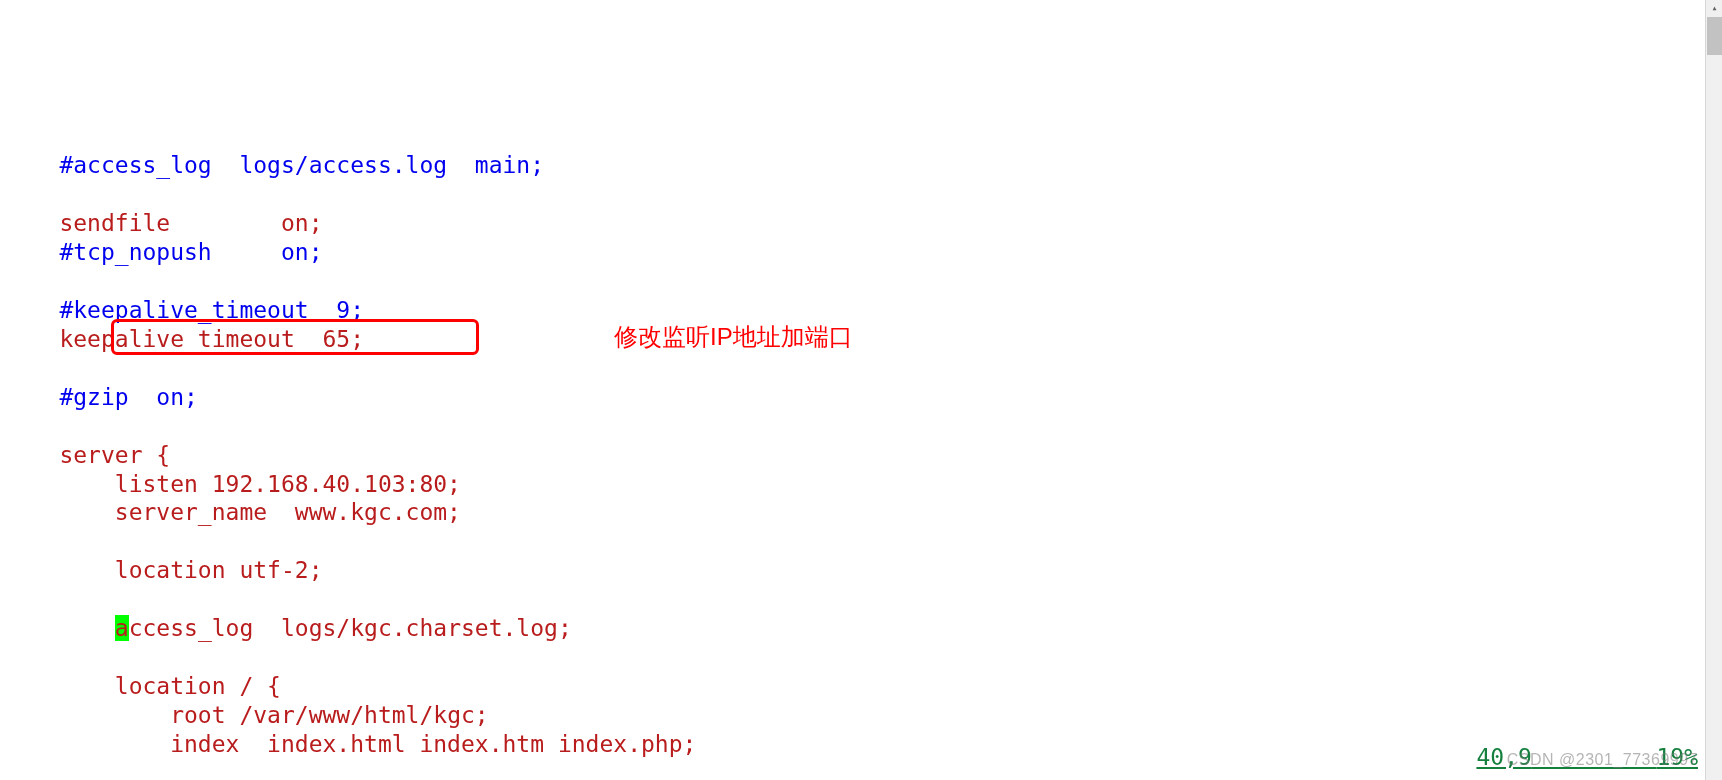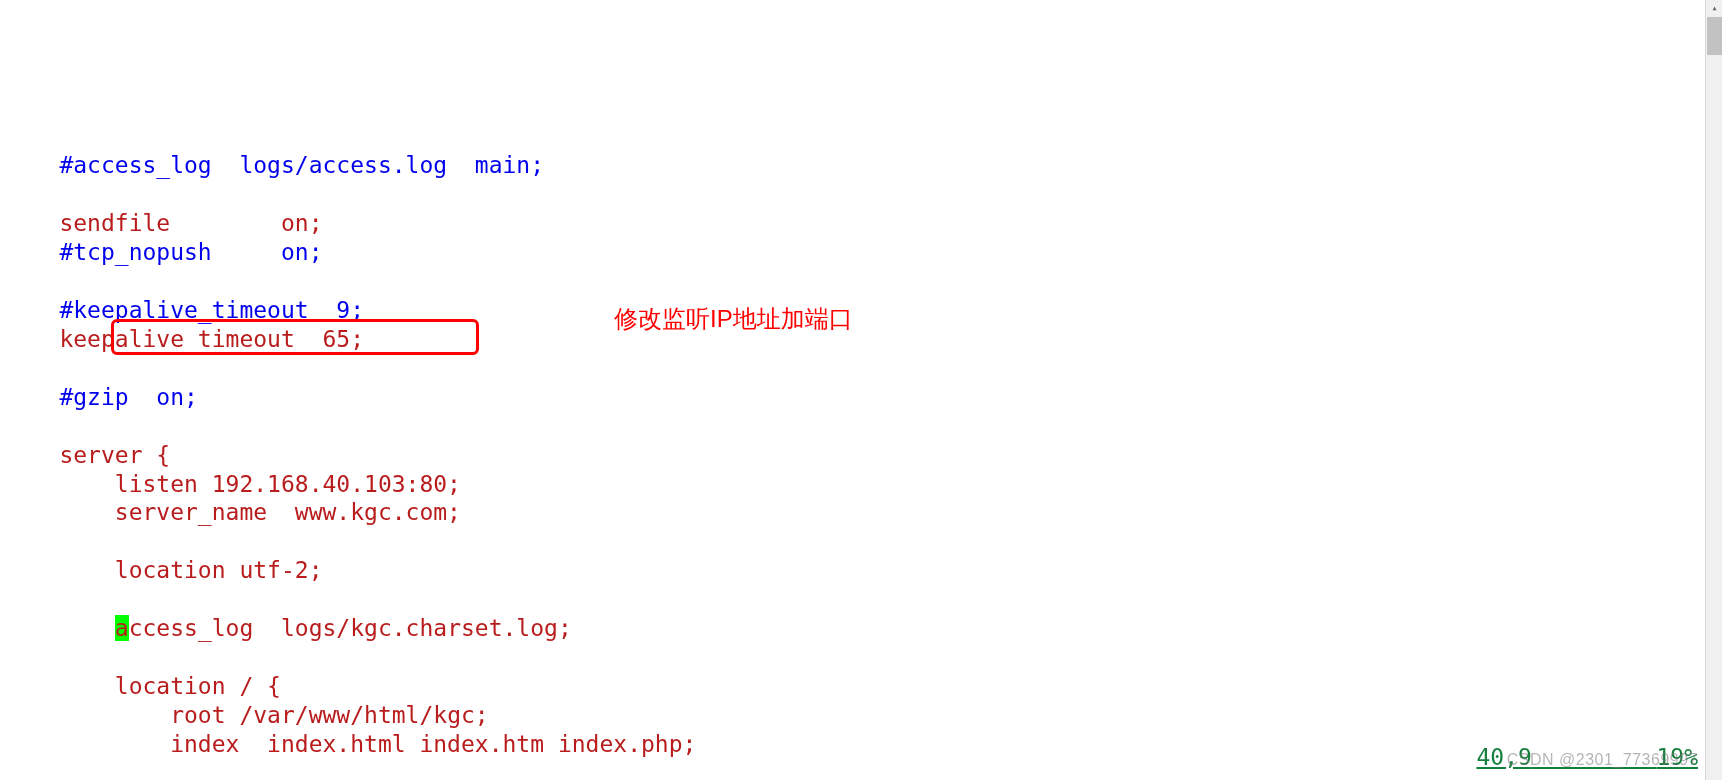"修改监听IP地址加端口" div.annotation { top: 304px -> 322px }
